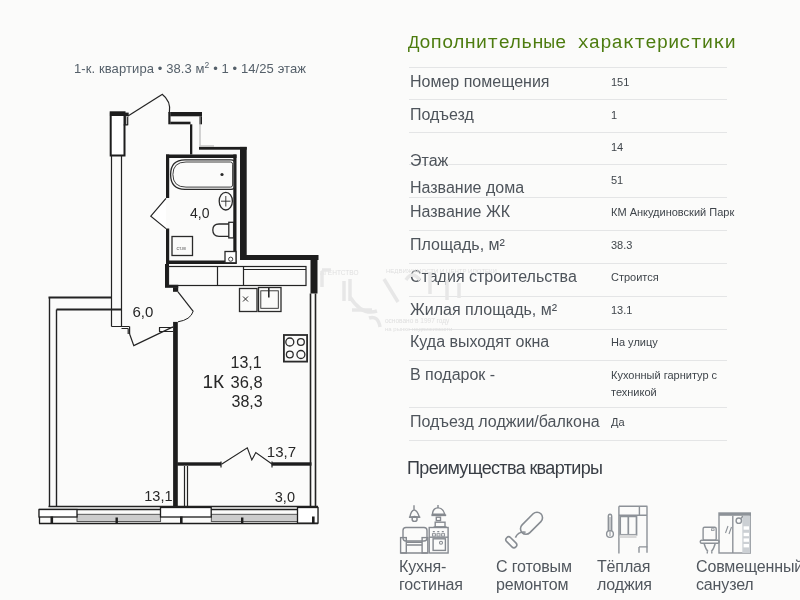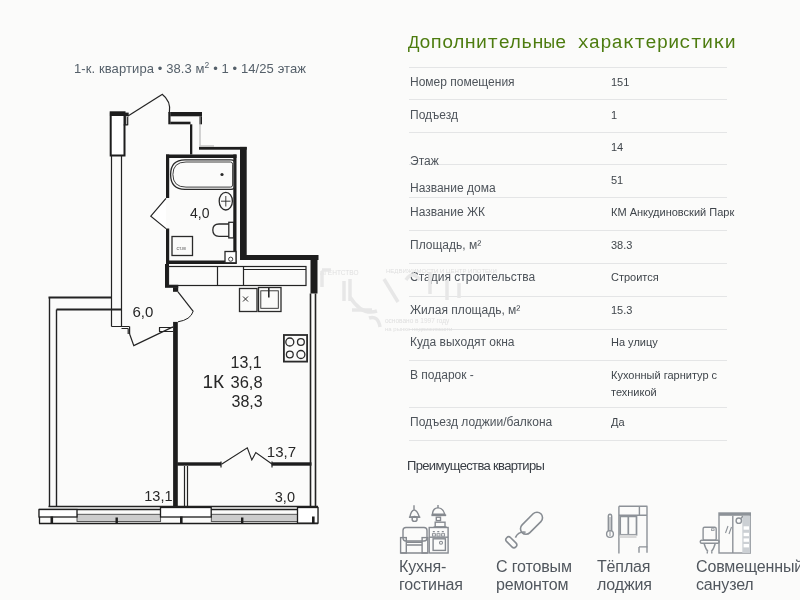"Номер помещения" .lab { font-size: 12px -> 16px }
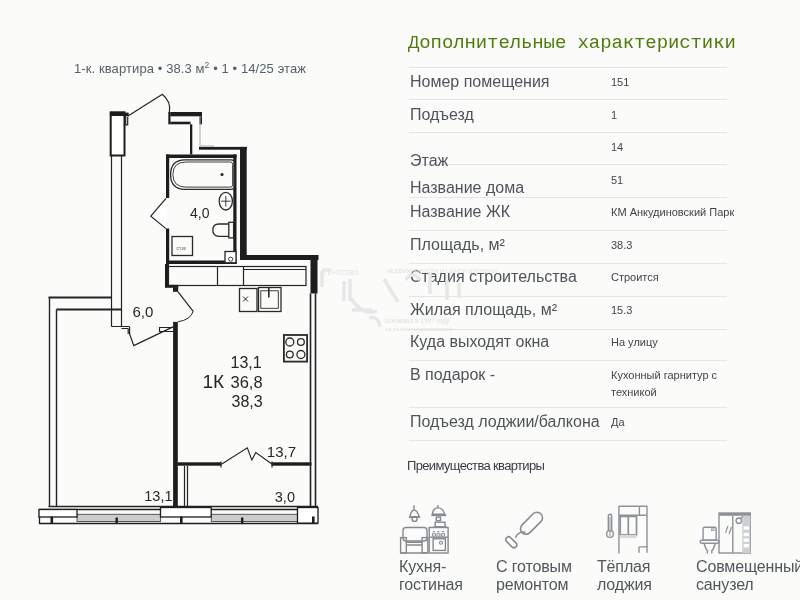"15.3" div.abs { text: 15.3 -> 13.1 }
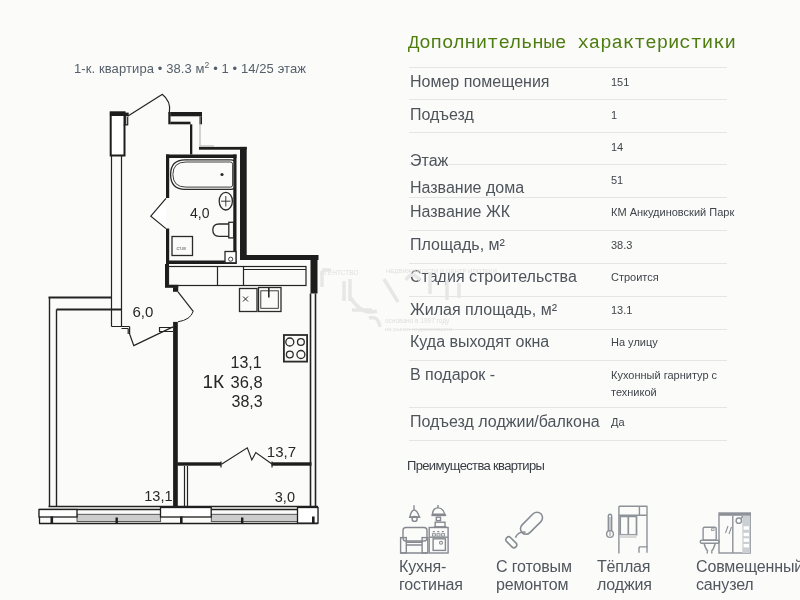"Преимущества квартиры" .h2 { font-size: 13px -> 18px }
